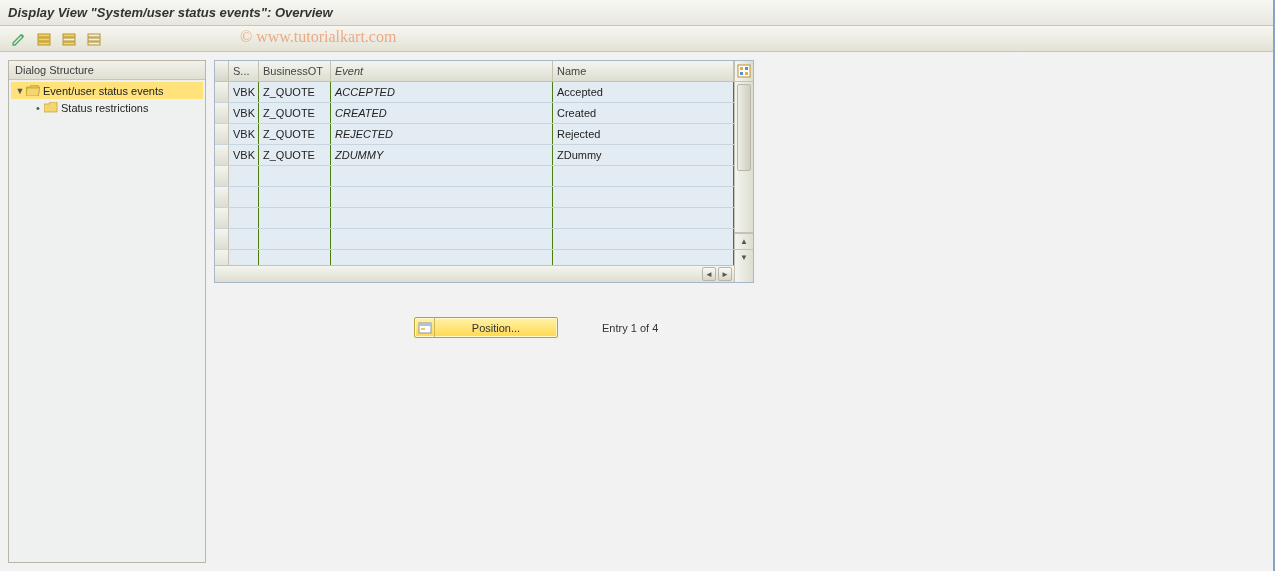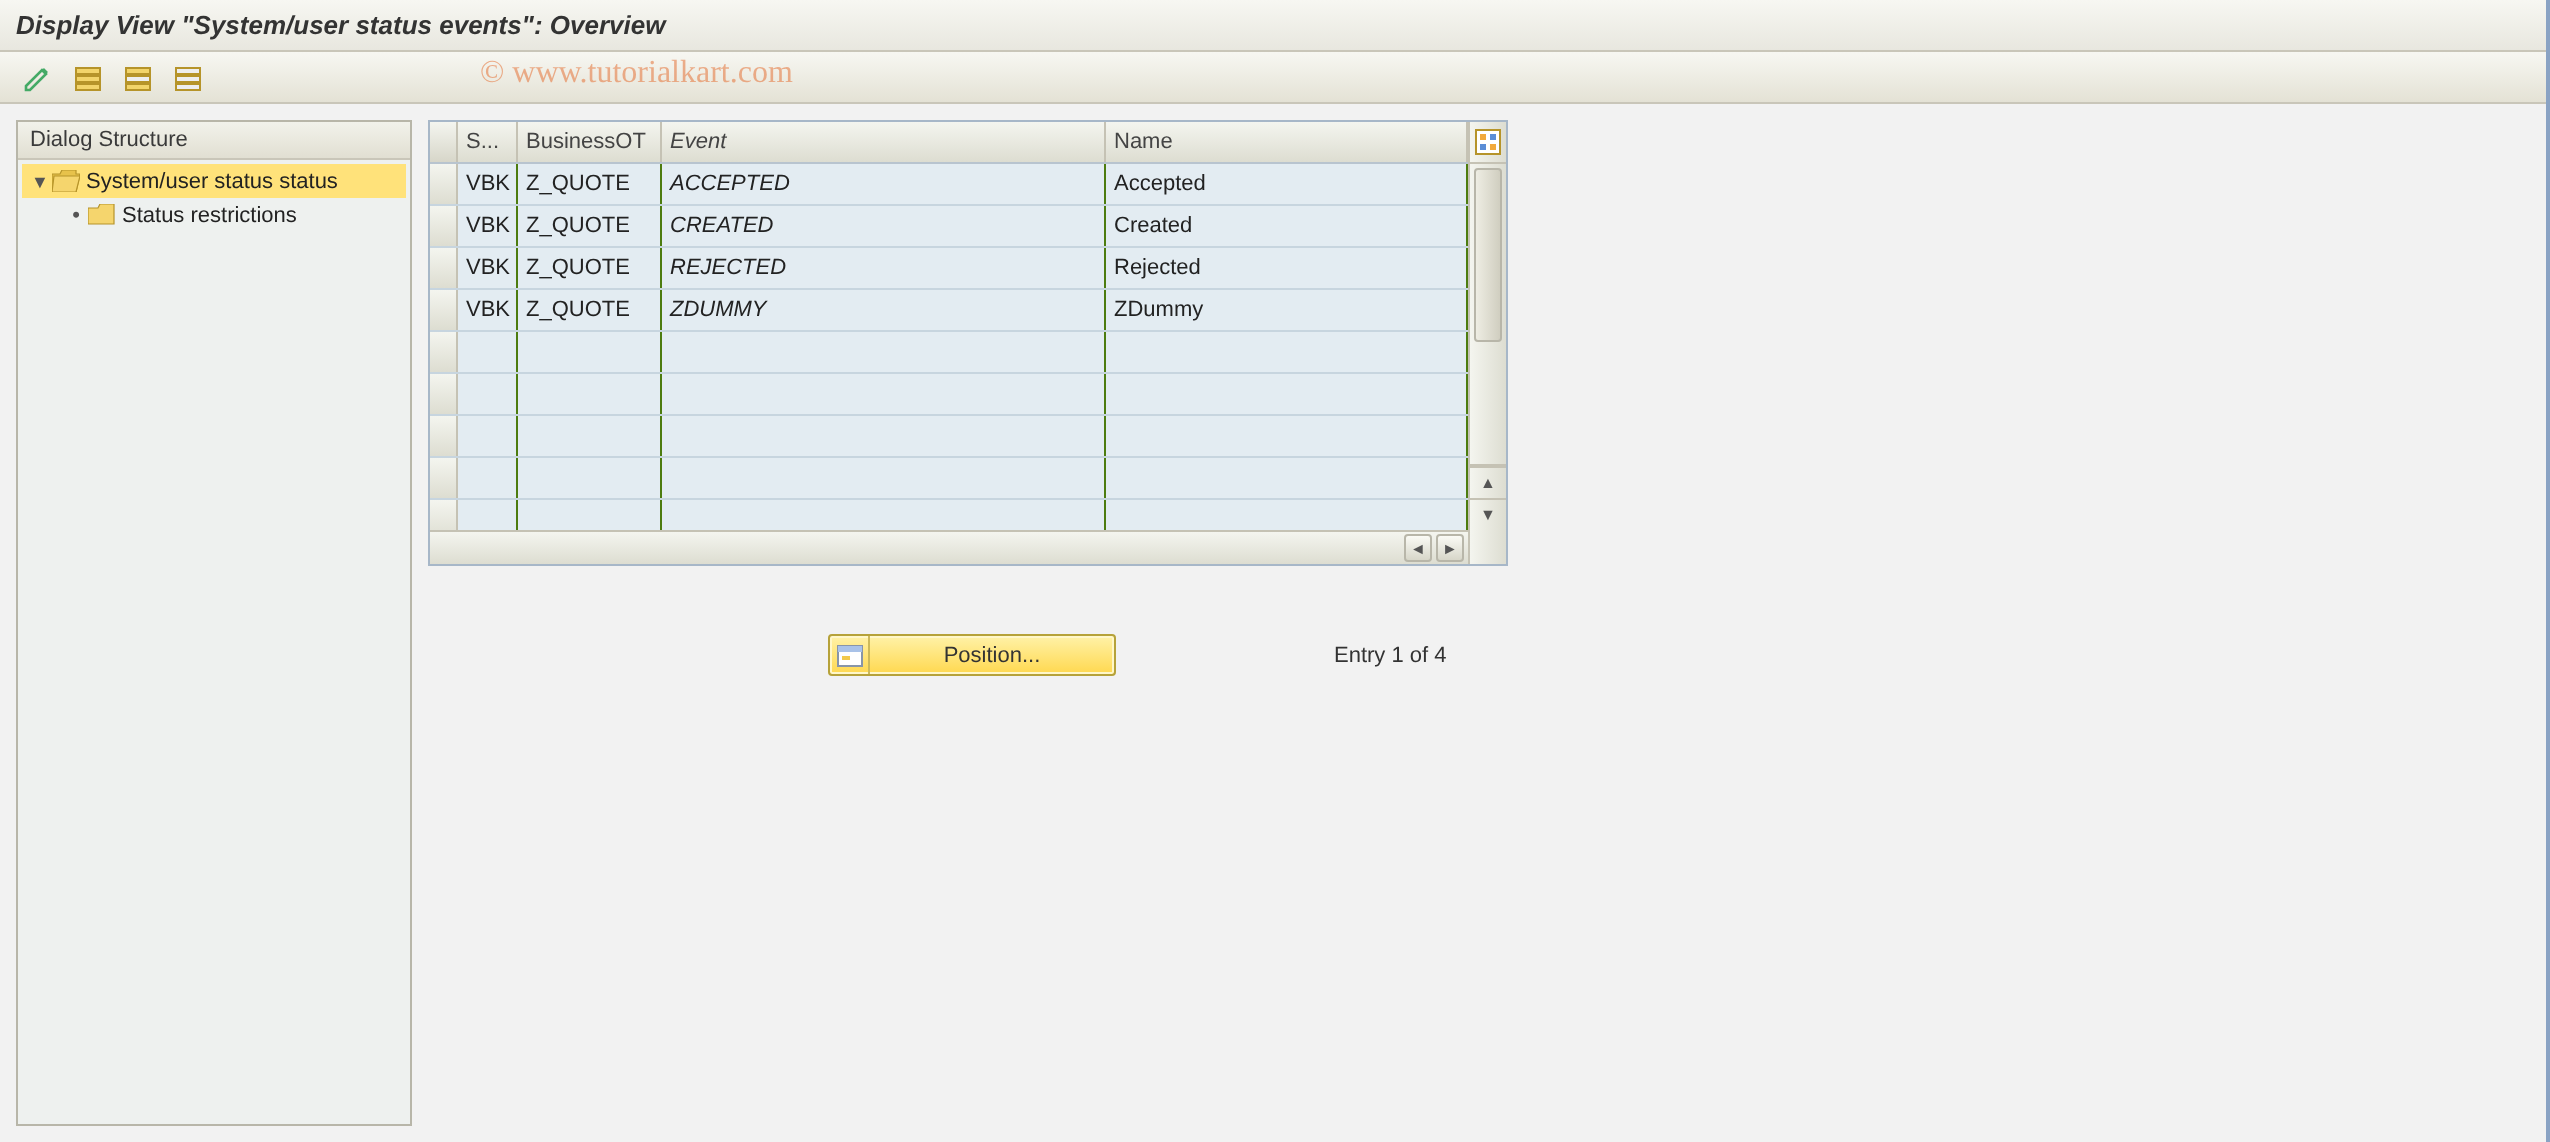"System/user status status" span.tree-label { text: System/user status status -> Event/user status events }
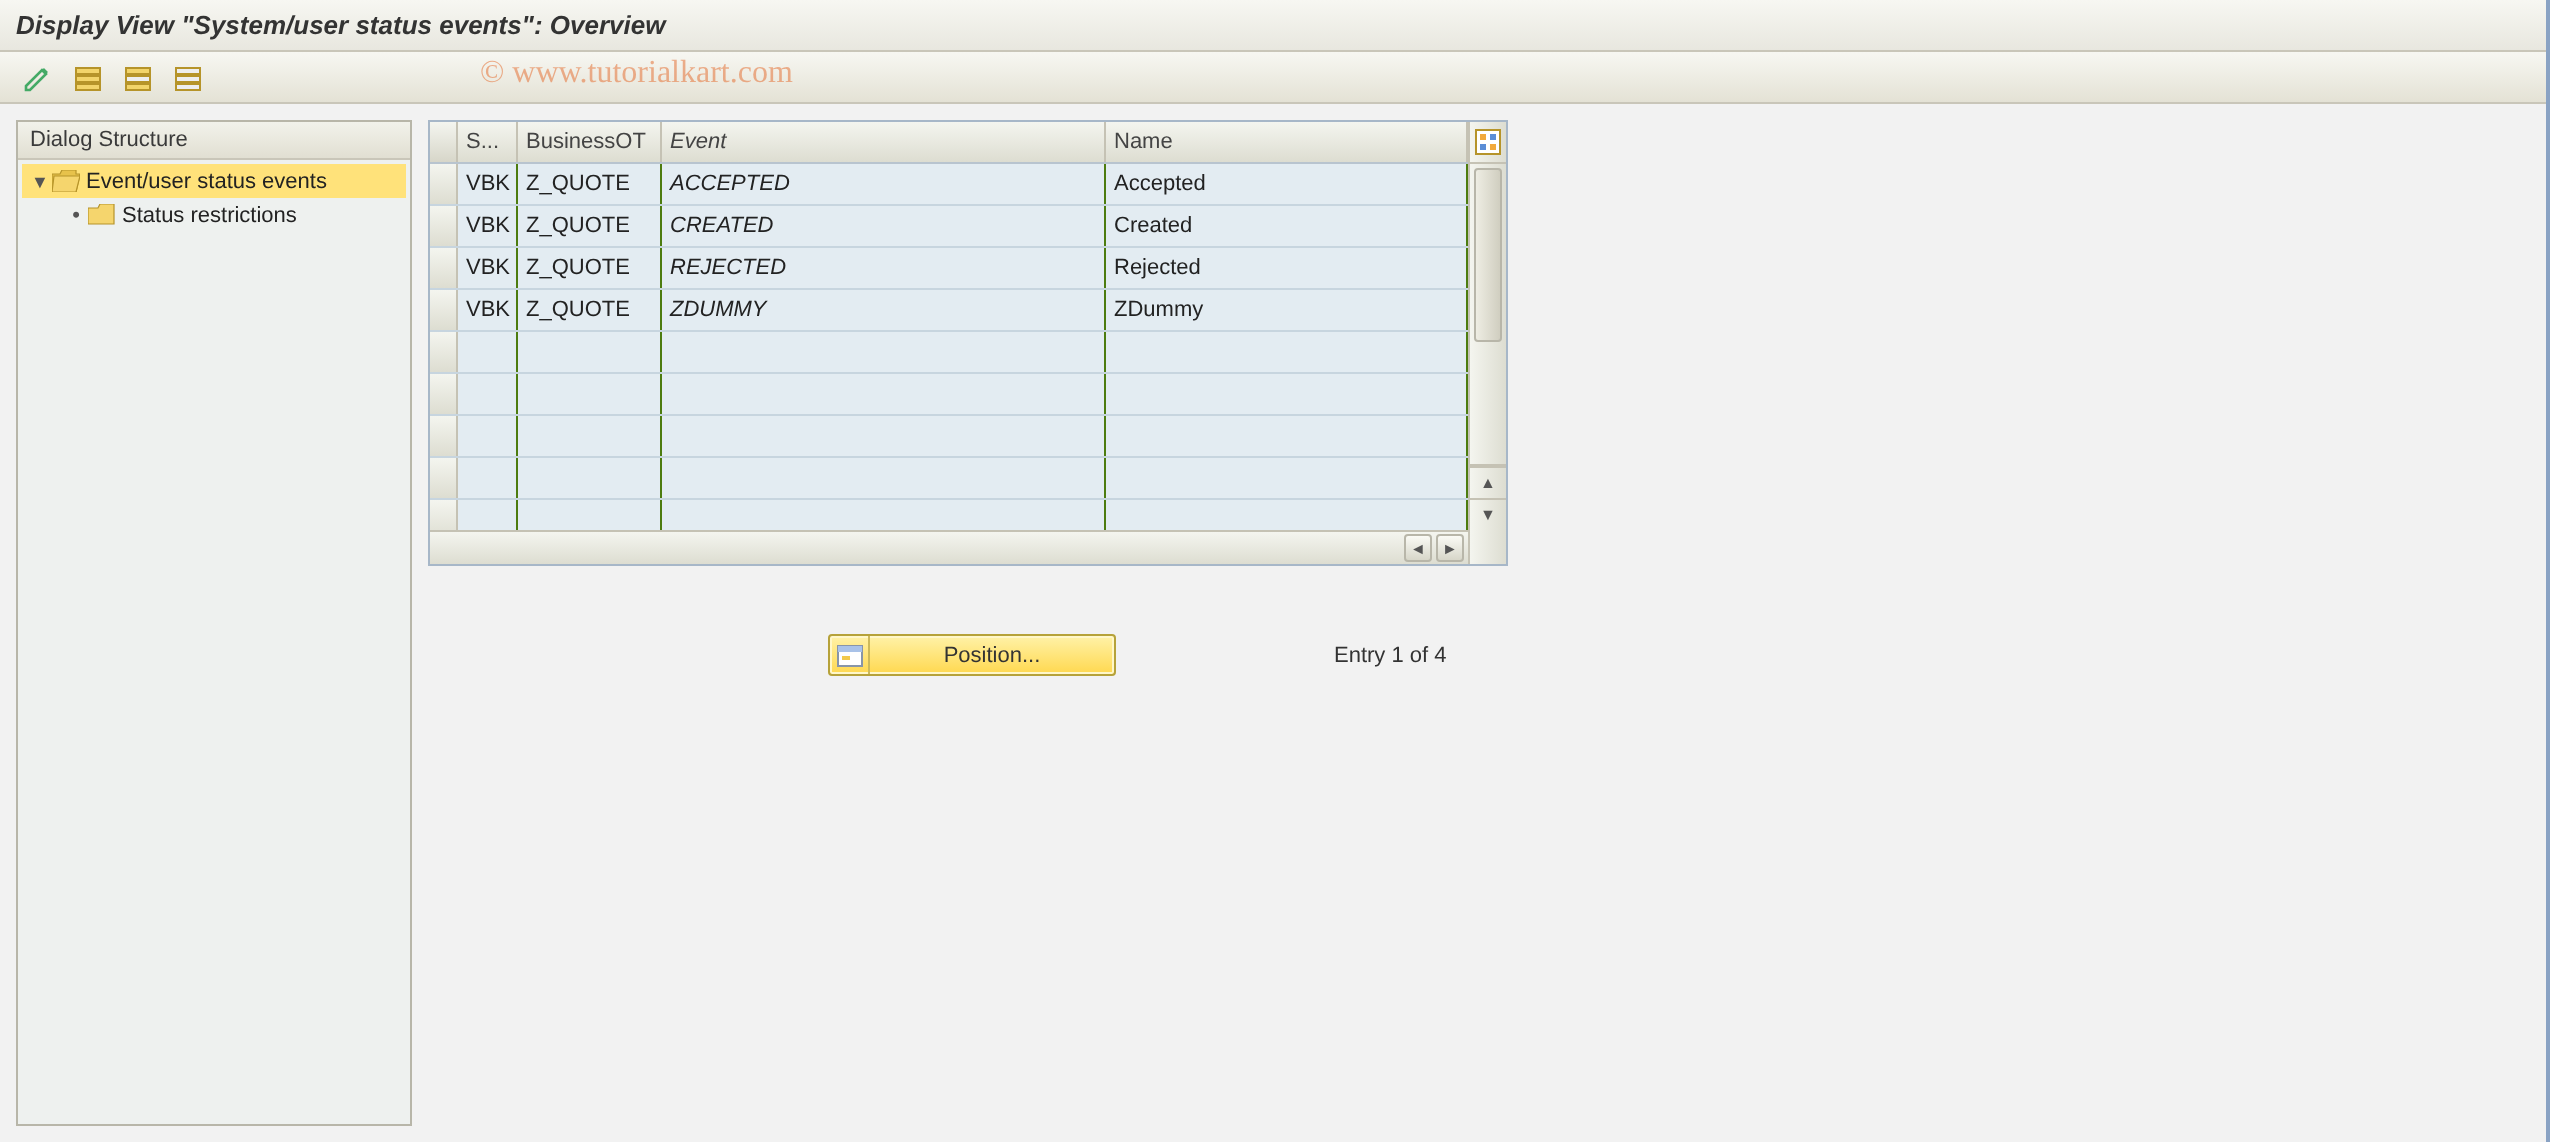"Position..." .footer-row { gap: 36px -> none }
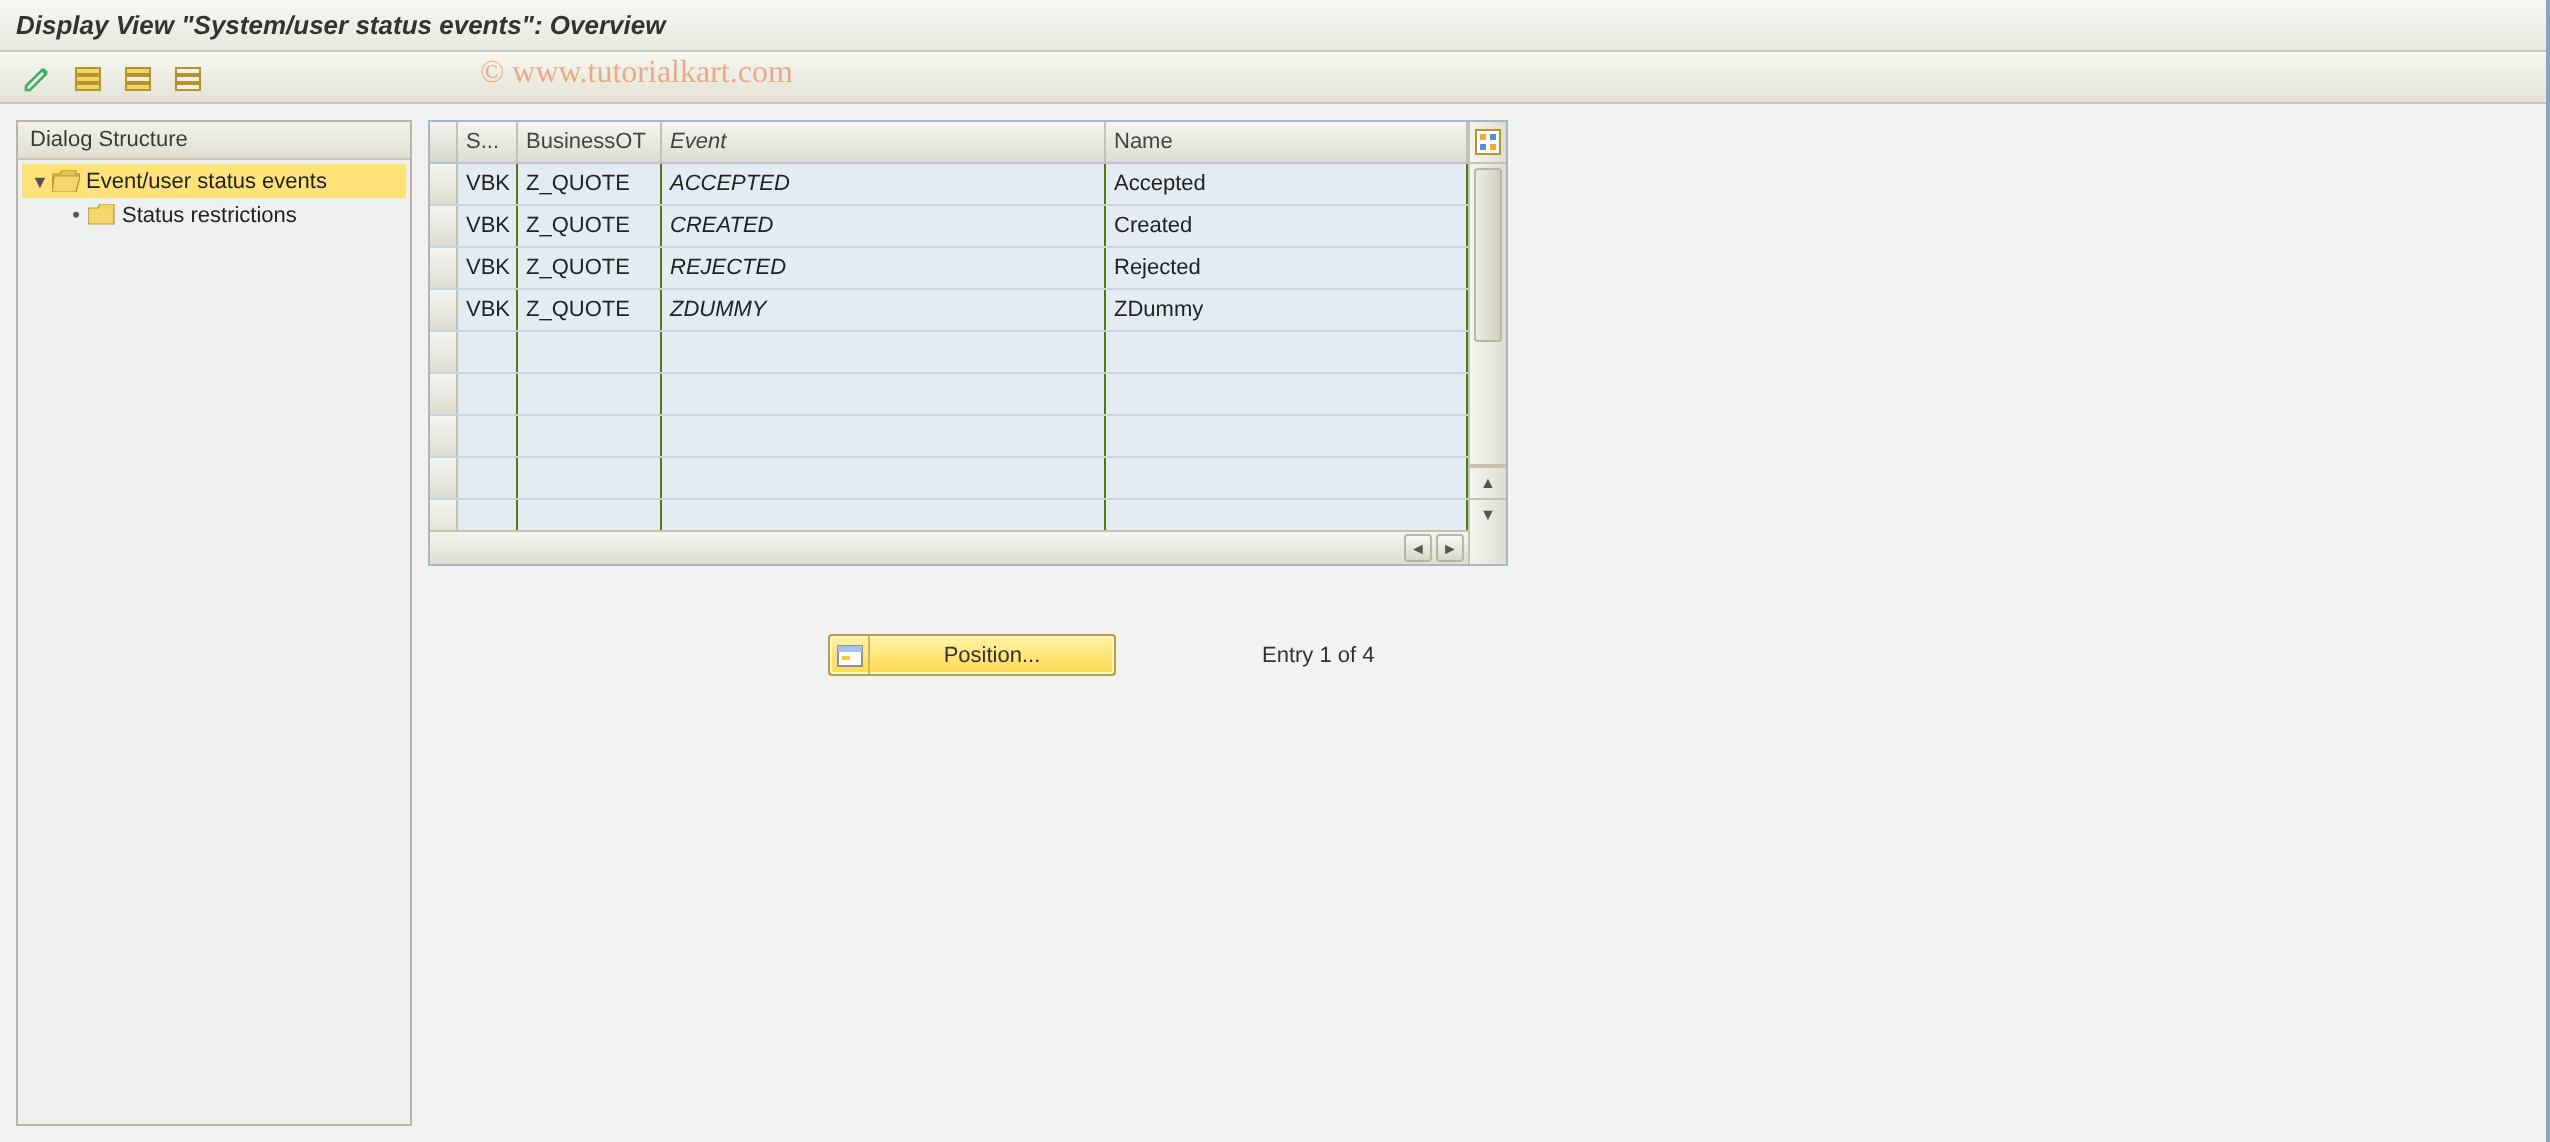"Entry 1 of 4" .entry-text { margin-left: 73px -> 44px }
